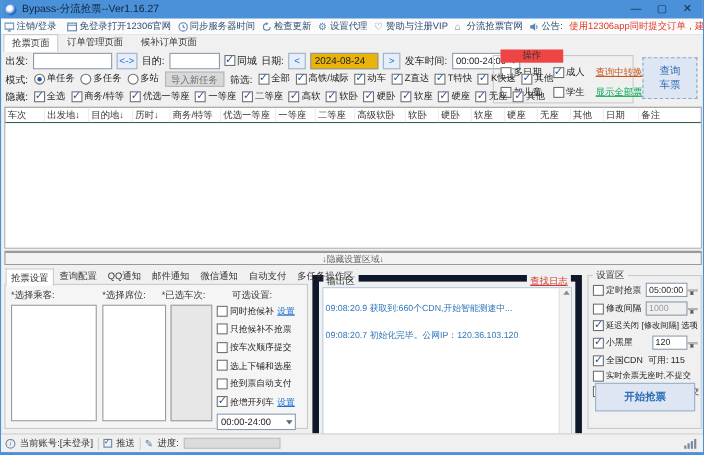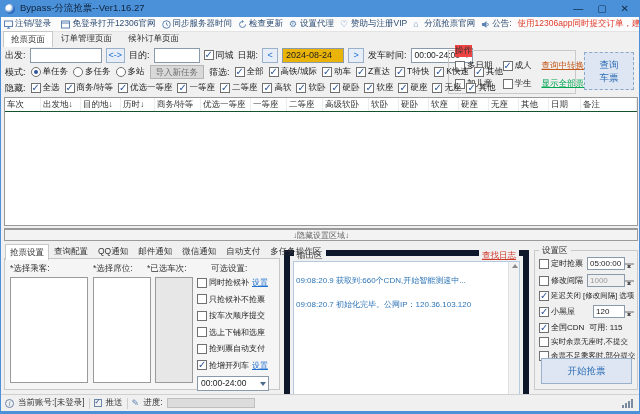"操作" .grp-label { padding: 0 0 -> 0 20px }
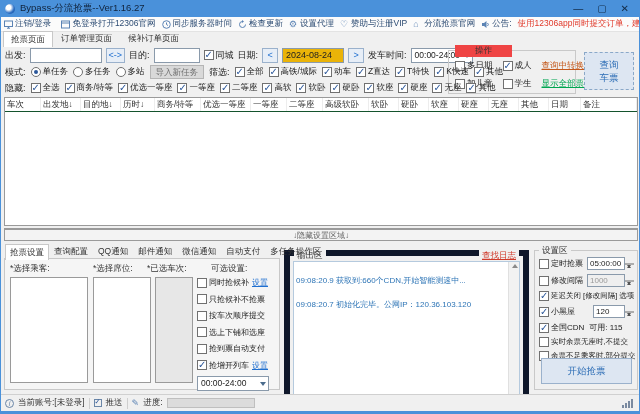"开始抢票" .start-btn { bottom: 5px -> 15px; font-weight: none -> bold }
